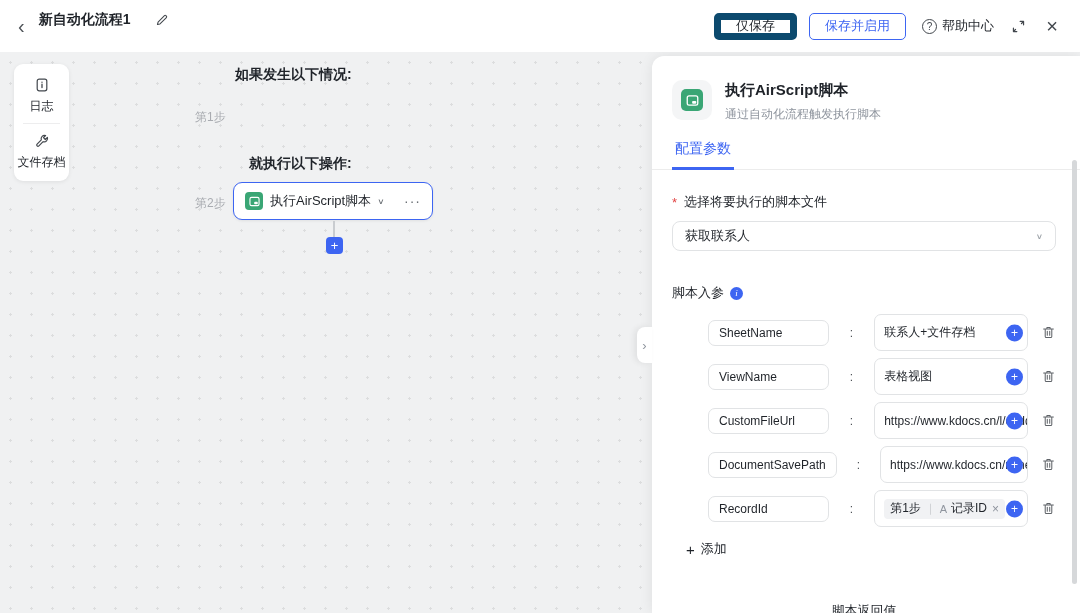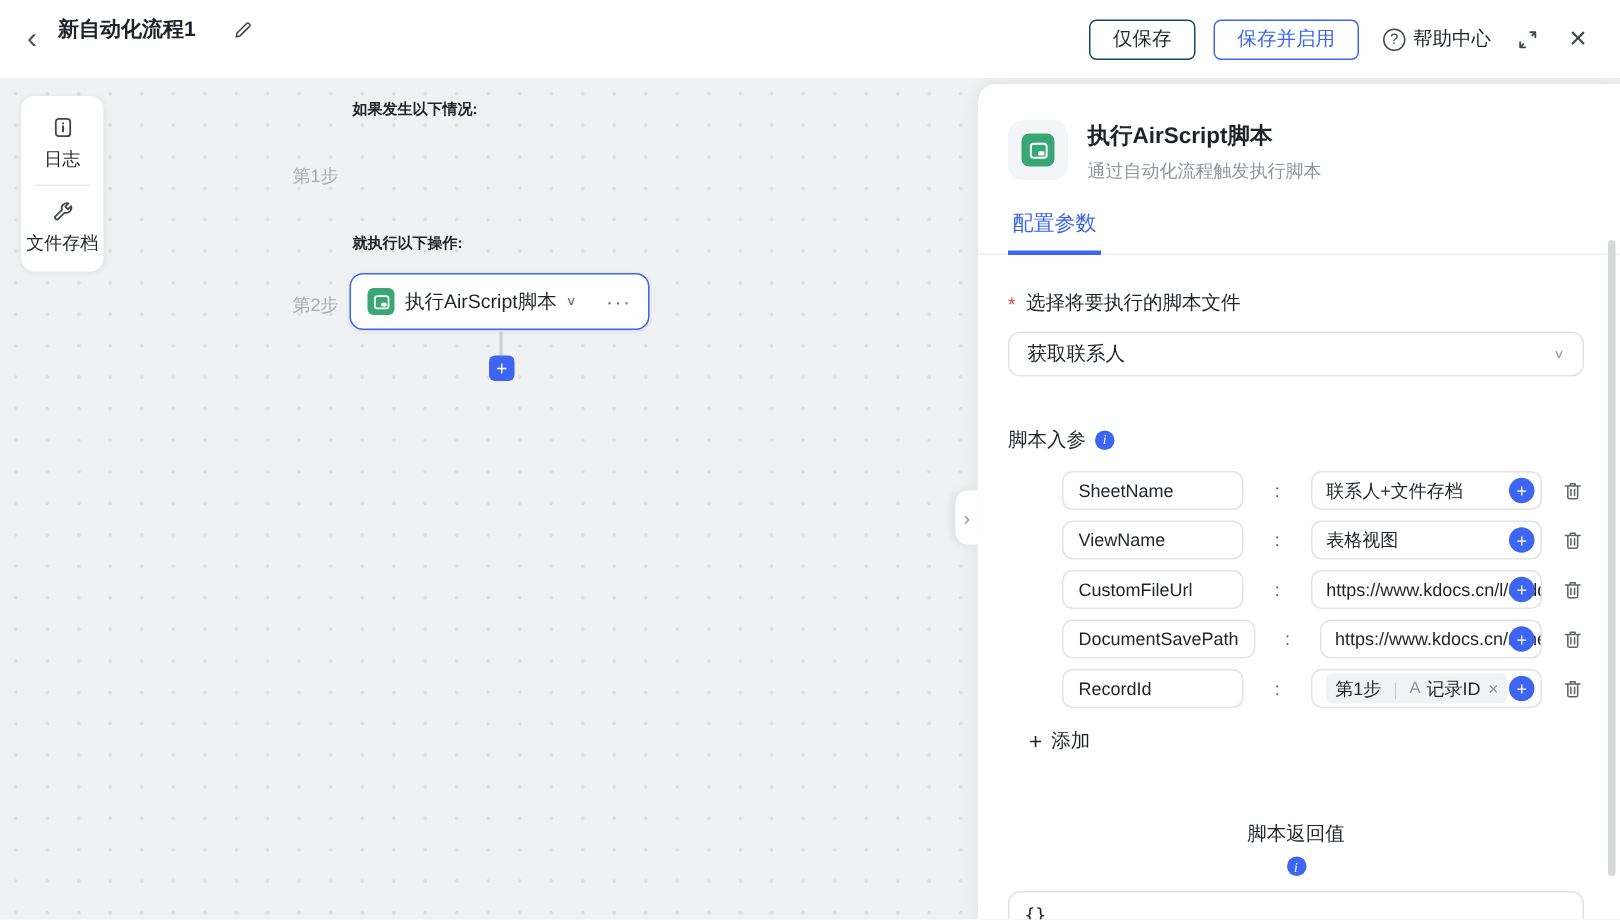"仅保存" .btn-plain { border: 1px solid #0c4a6e -> 7px solid #0c4a6e }
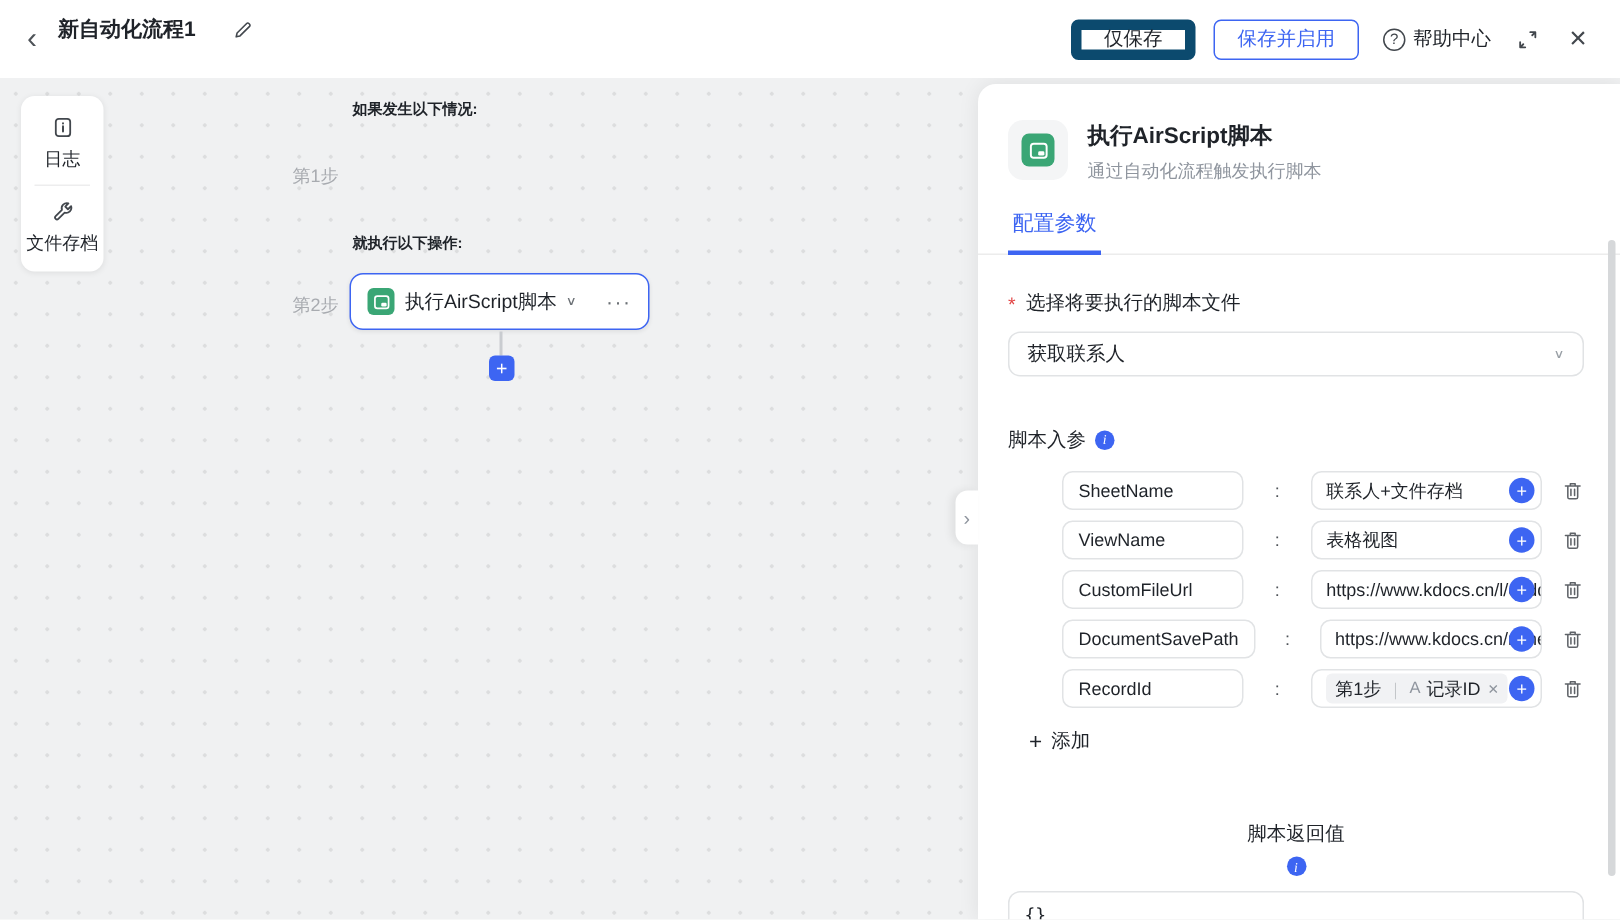"如果发生以下情况:" .flow-heading { font-size: 10px -> 14px }
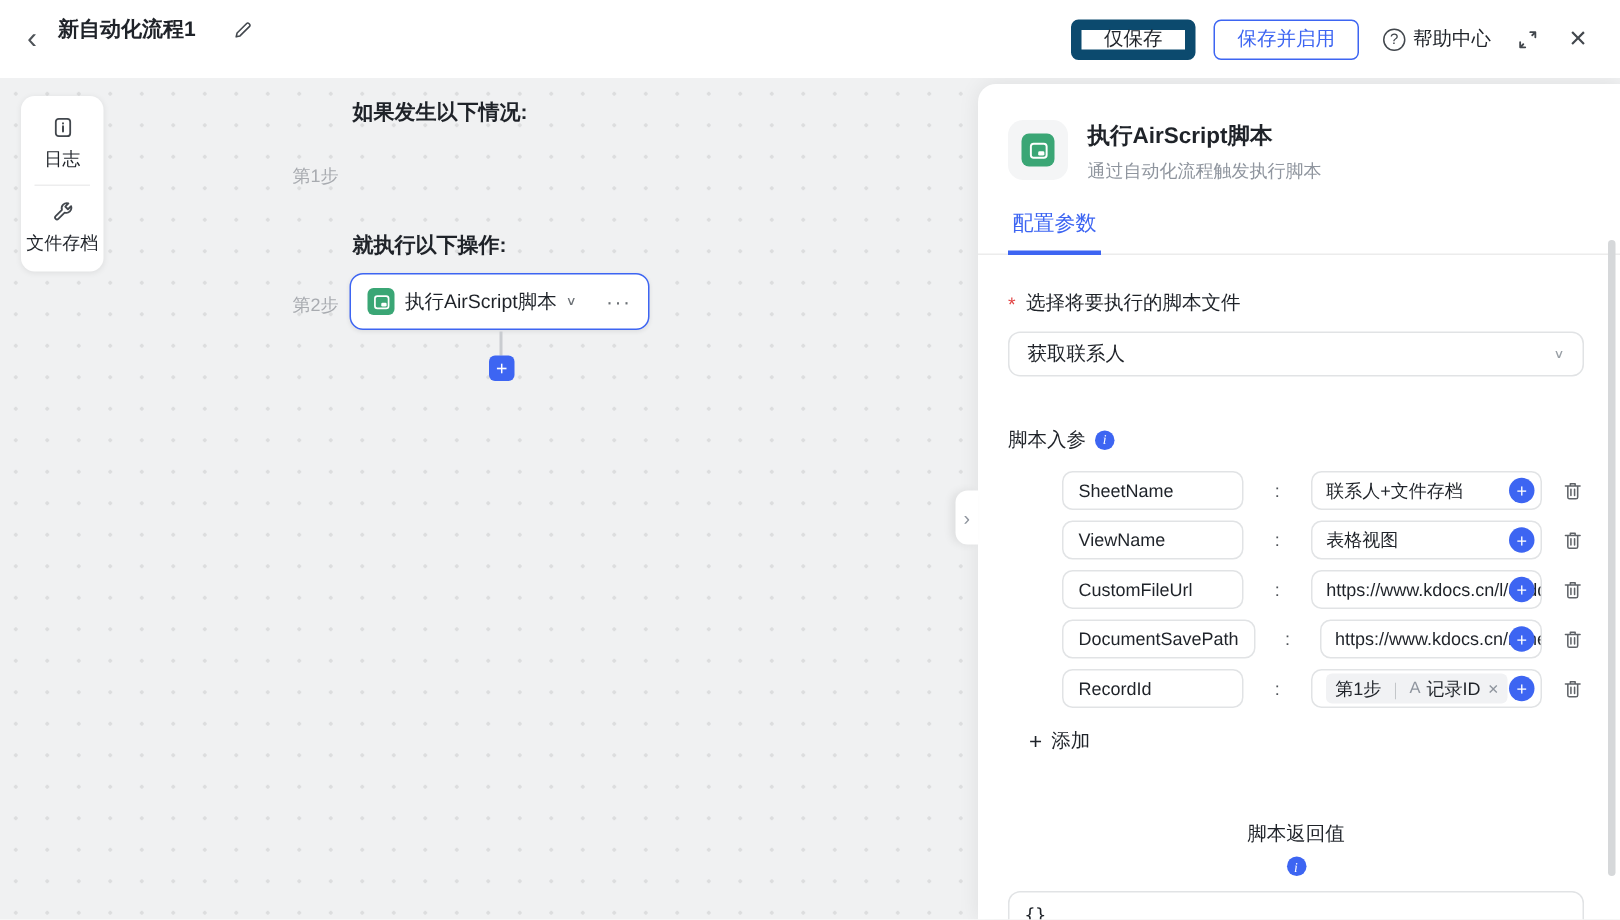"就执行以下操作:" div.flow-heading { left: 235px -> 249px }
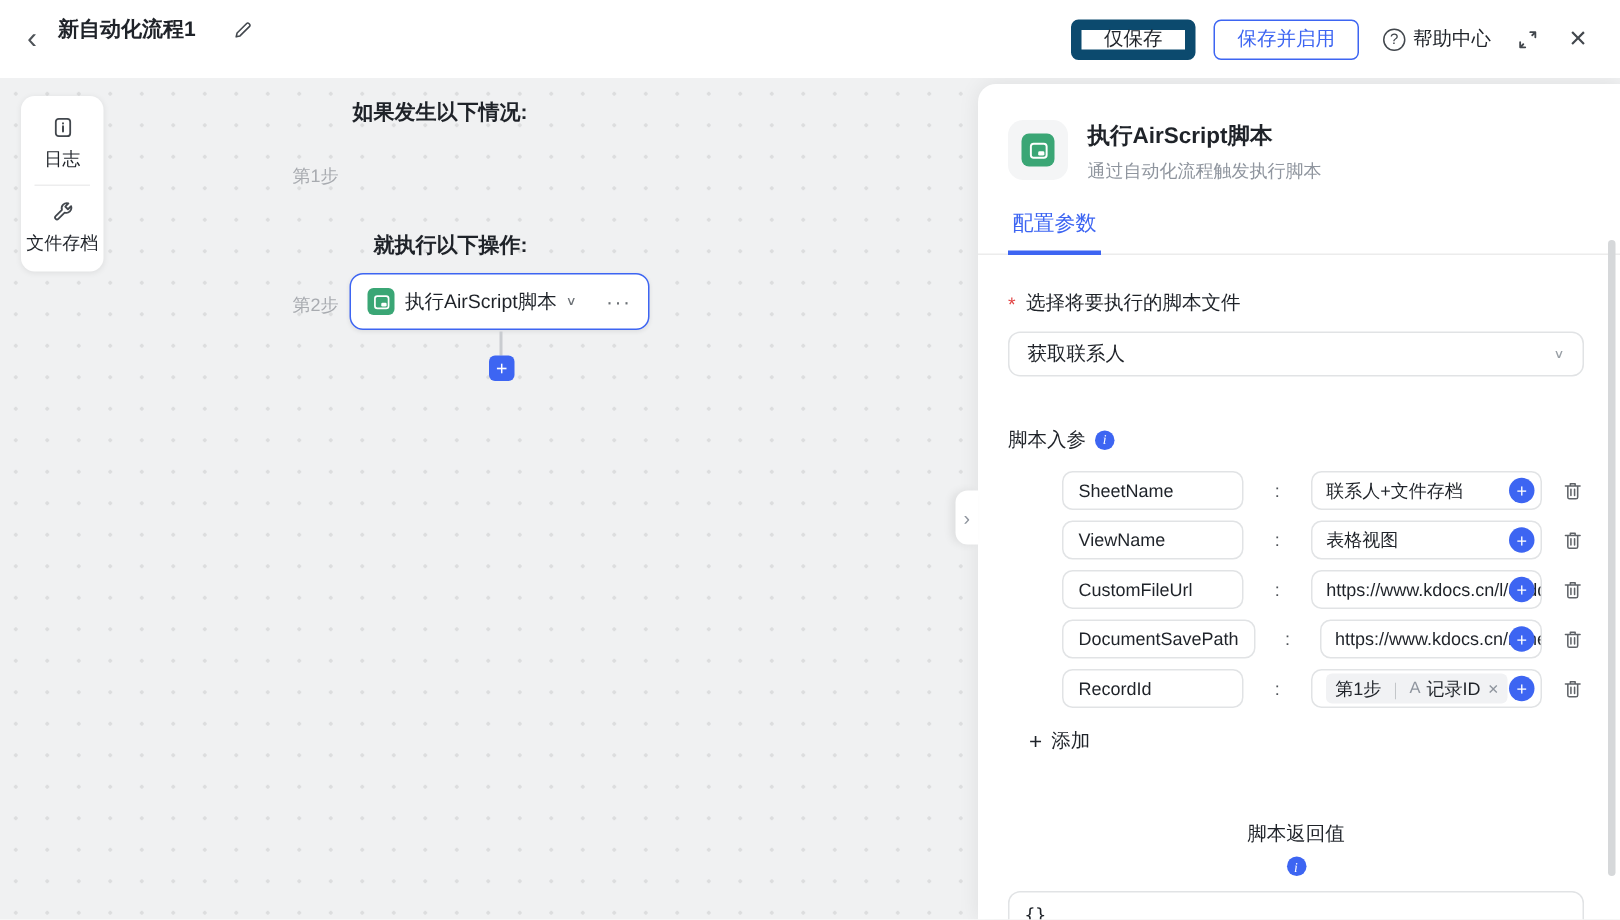"联系人+文件存档" .p-value { height: 26px -> 37px }
